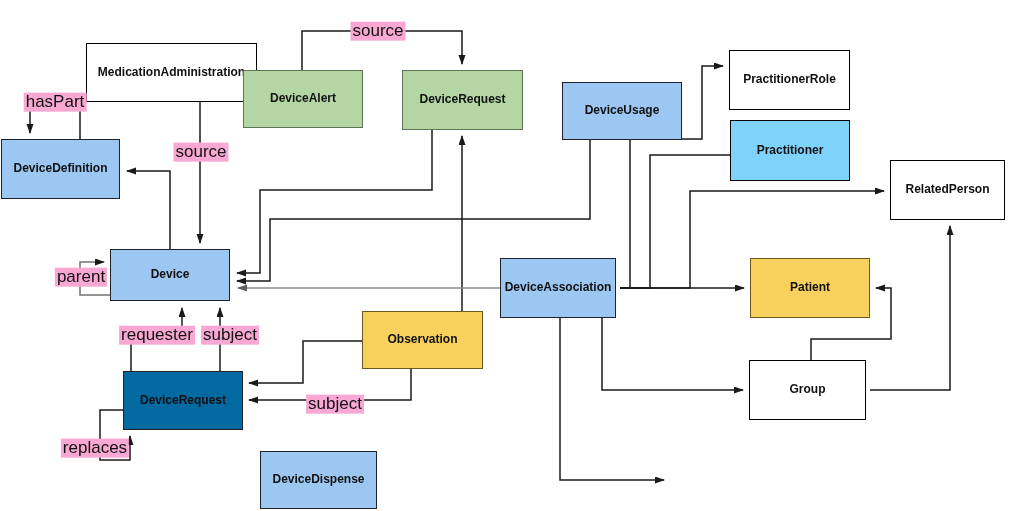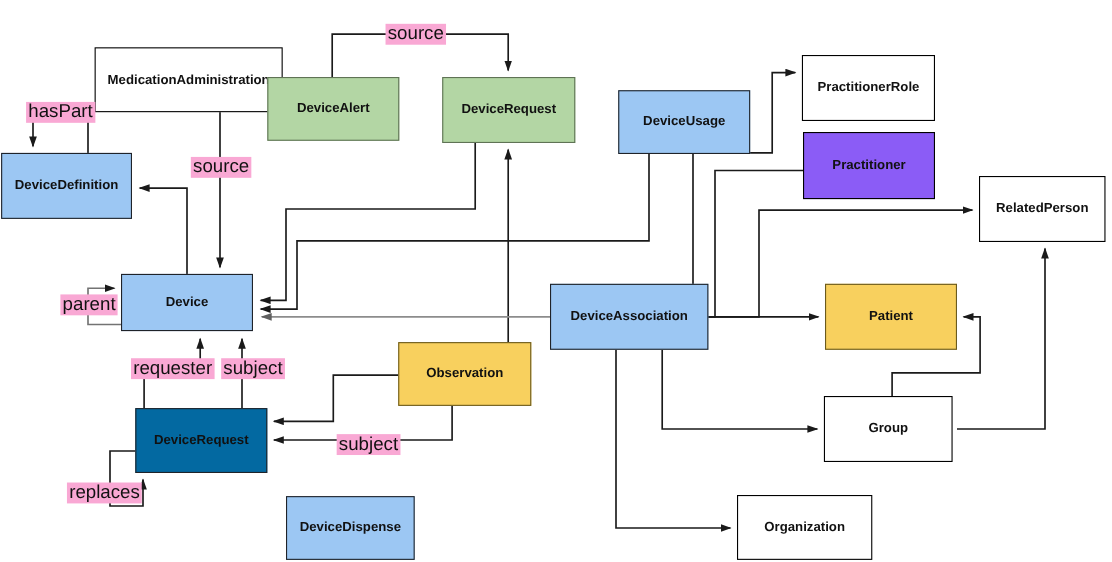"Practitioner" div.node { background-color: #8b5cf6 -> #7dd3fc }
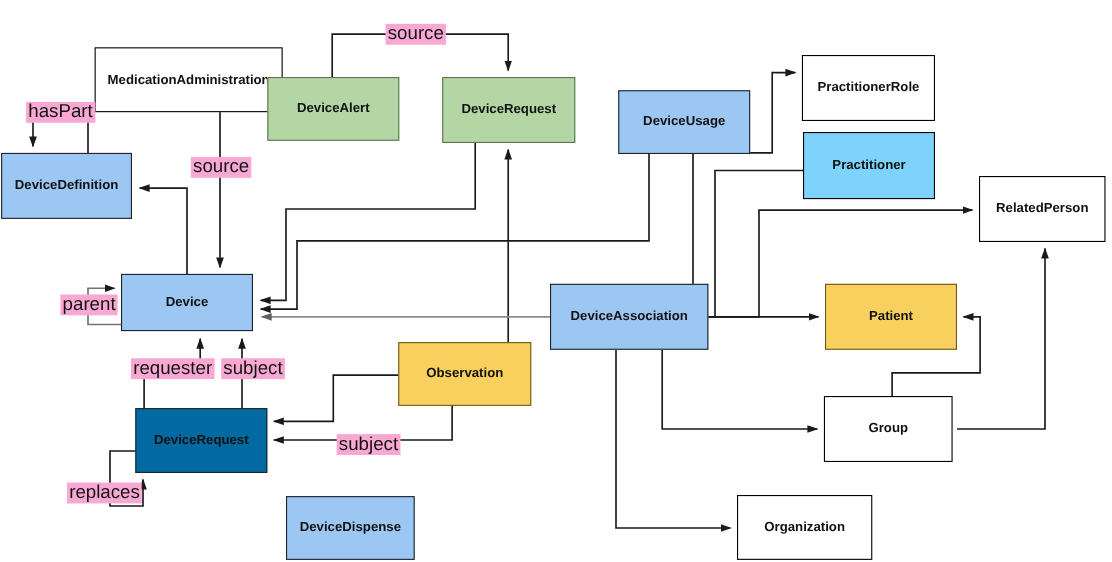"DeviceAssociation" div.node { width: 144px -> 116px }
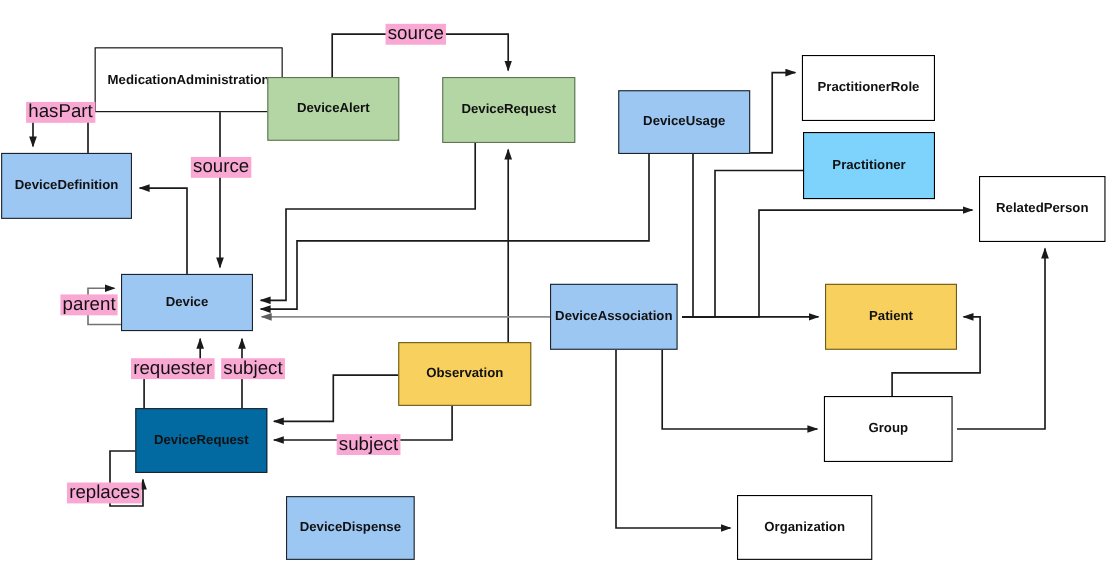"Organization" div.node { html: <div>Organization</div> -> none }
